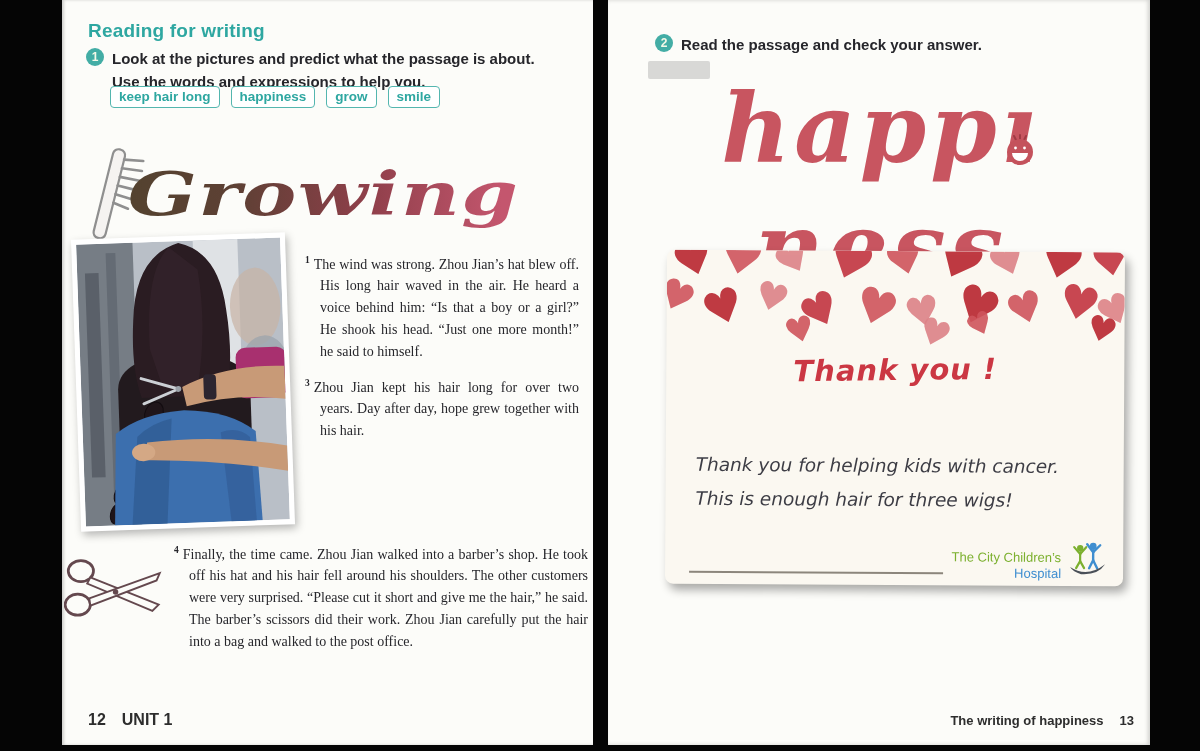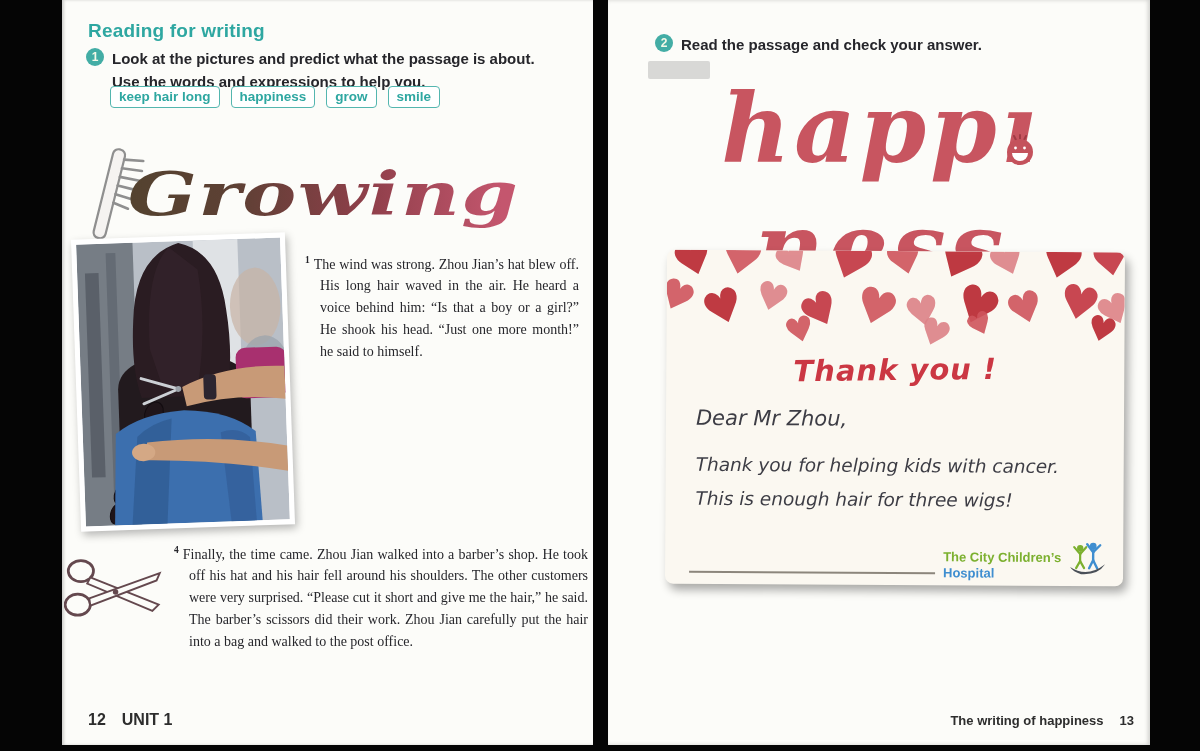"3 Zhou Jian kept his" p.para { html: none -> <p><sup>3</sup><span>Zhou Jian kept his hair long for over two years. Day after day, hope grew together with his hair.</span></p> }
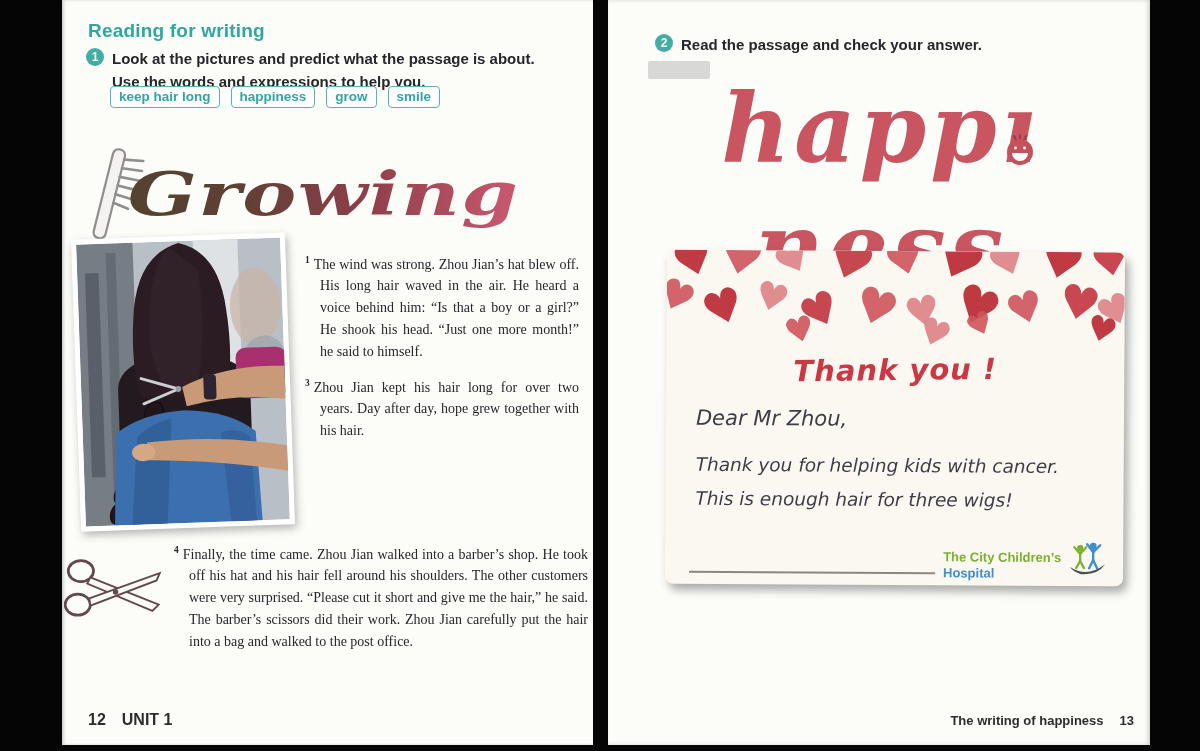"Dear Mr Zhou," div.hand { html: <div>Dear Mr Zhou,</div> -> none }
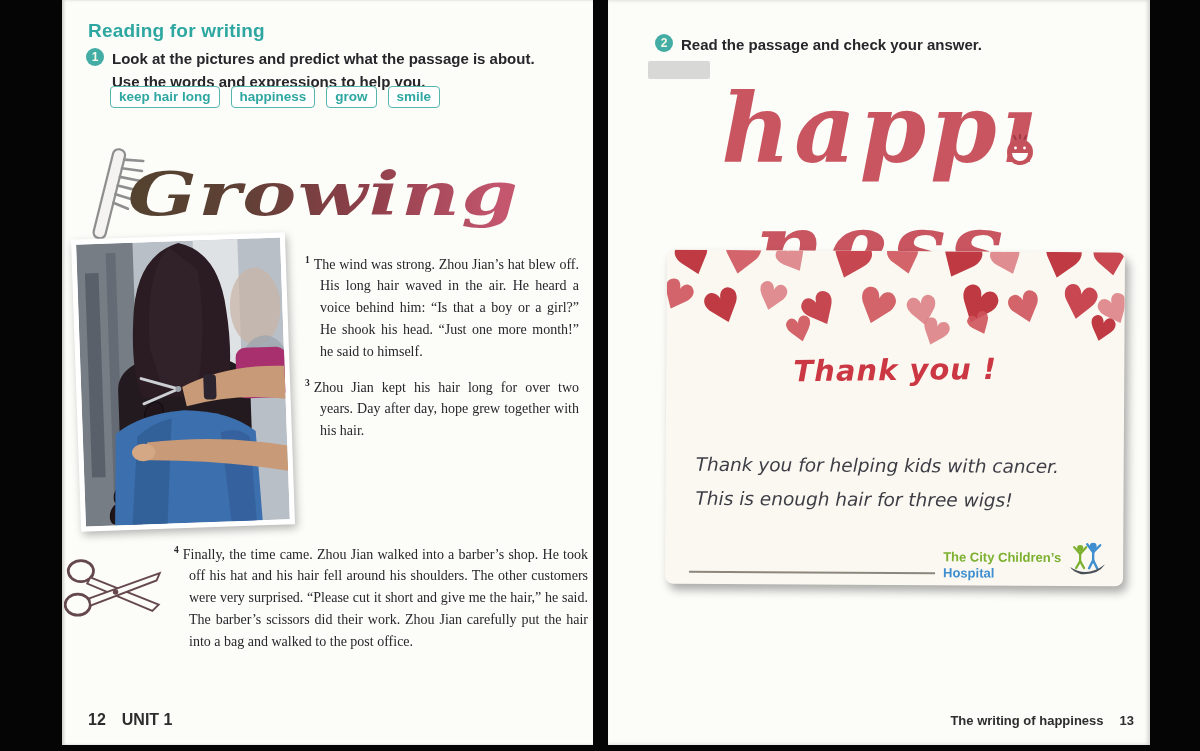"The City Children’s" .logo-block { font-weight: bold -> normal; text-align: none -> right }
